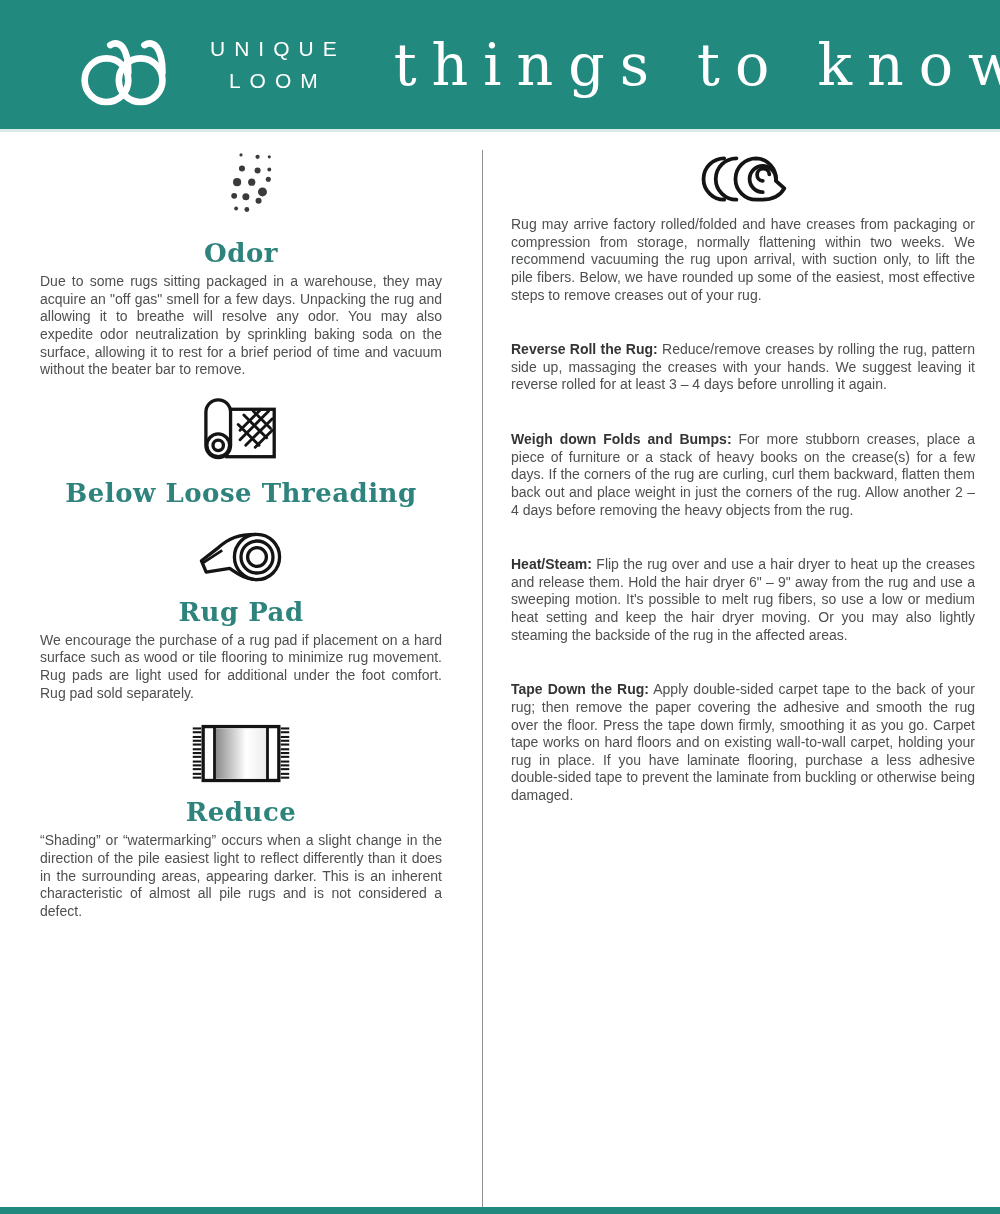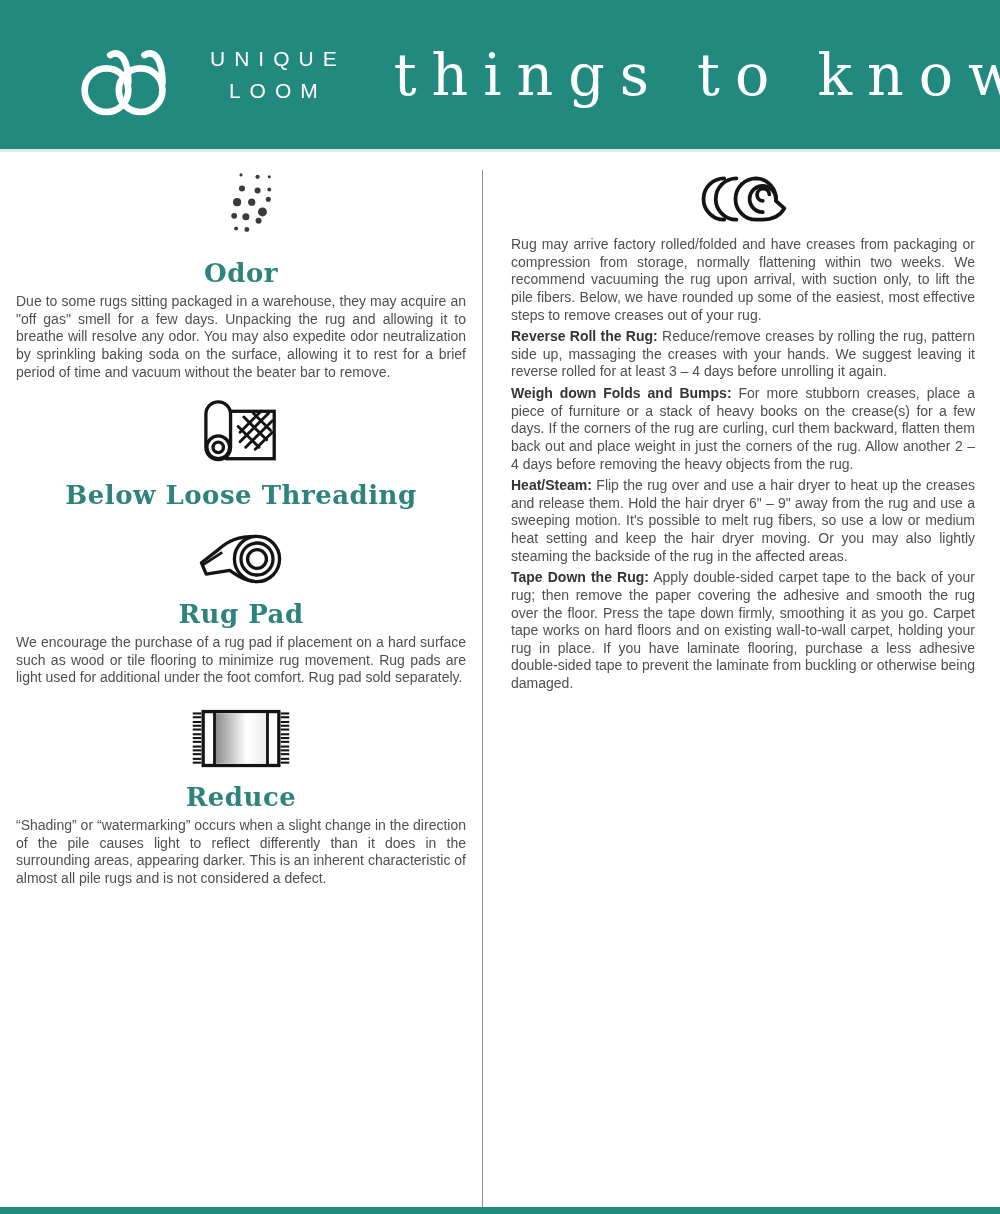"UNIQUE" .header { height: 152px -> 132px }
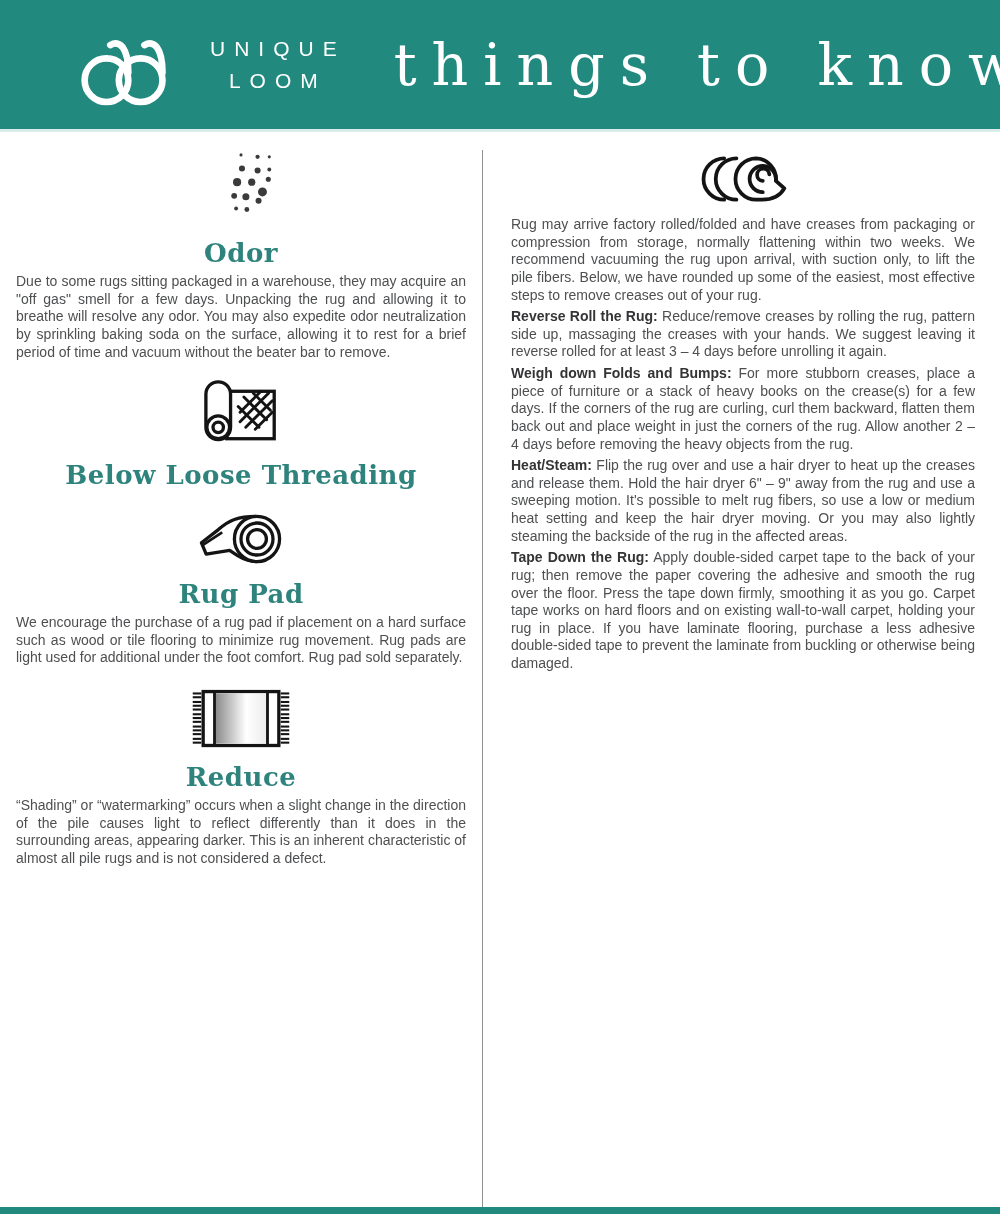"Odor" .col-left { padding: 0 16px -> 0 40px }
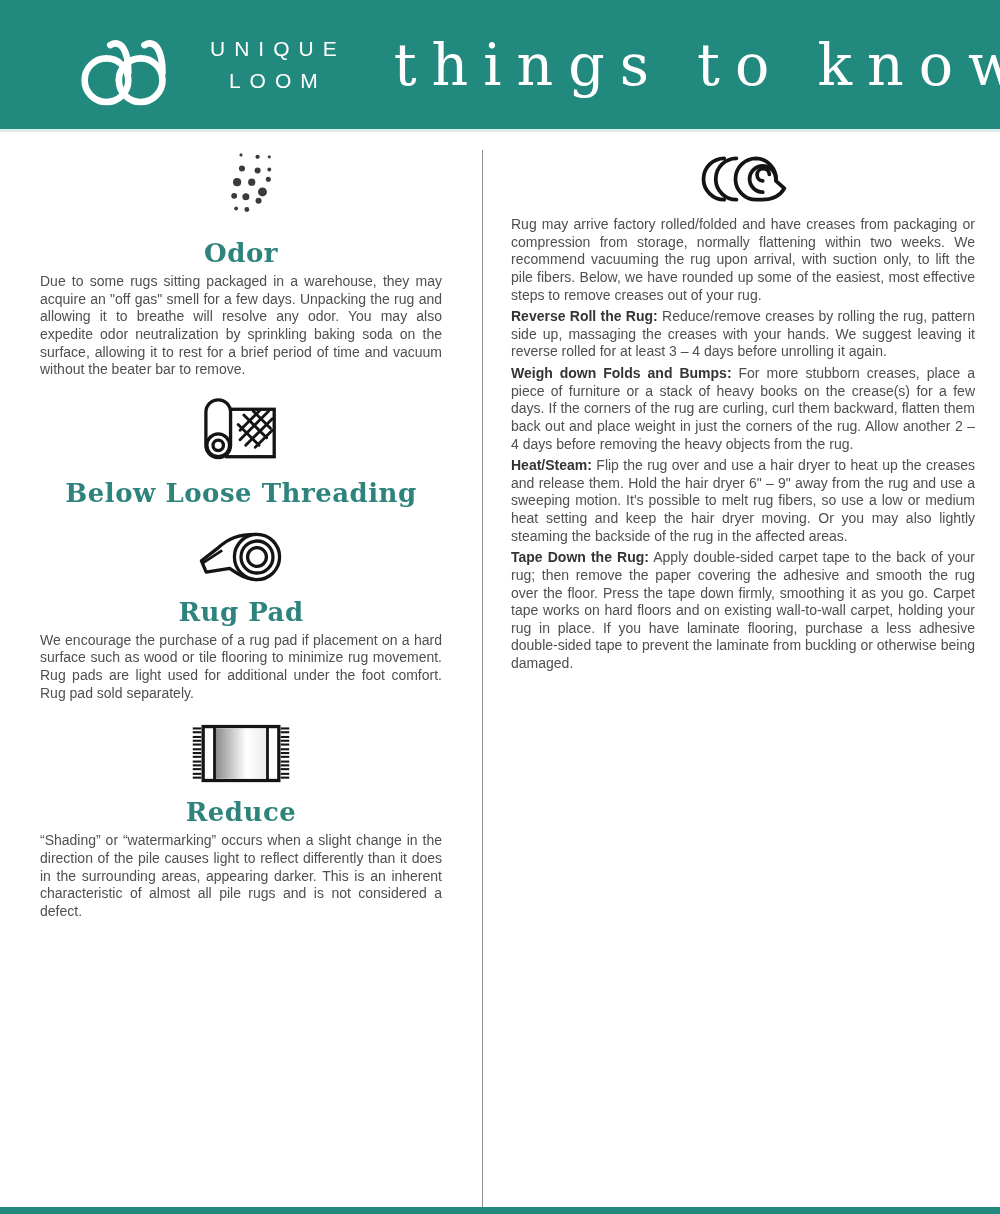"Reverse Roll the Rug: Reduce/remove" .tip { margin-top: 4px -> 37px }
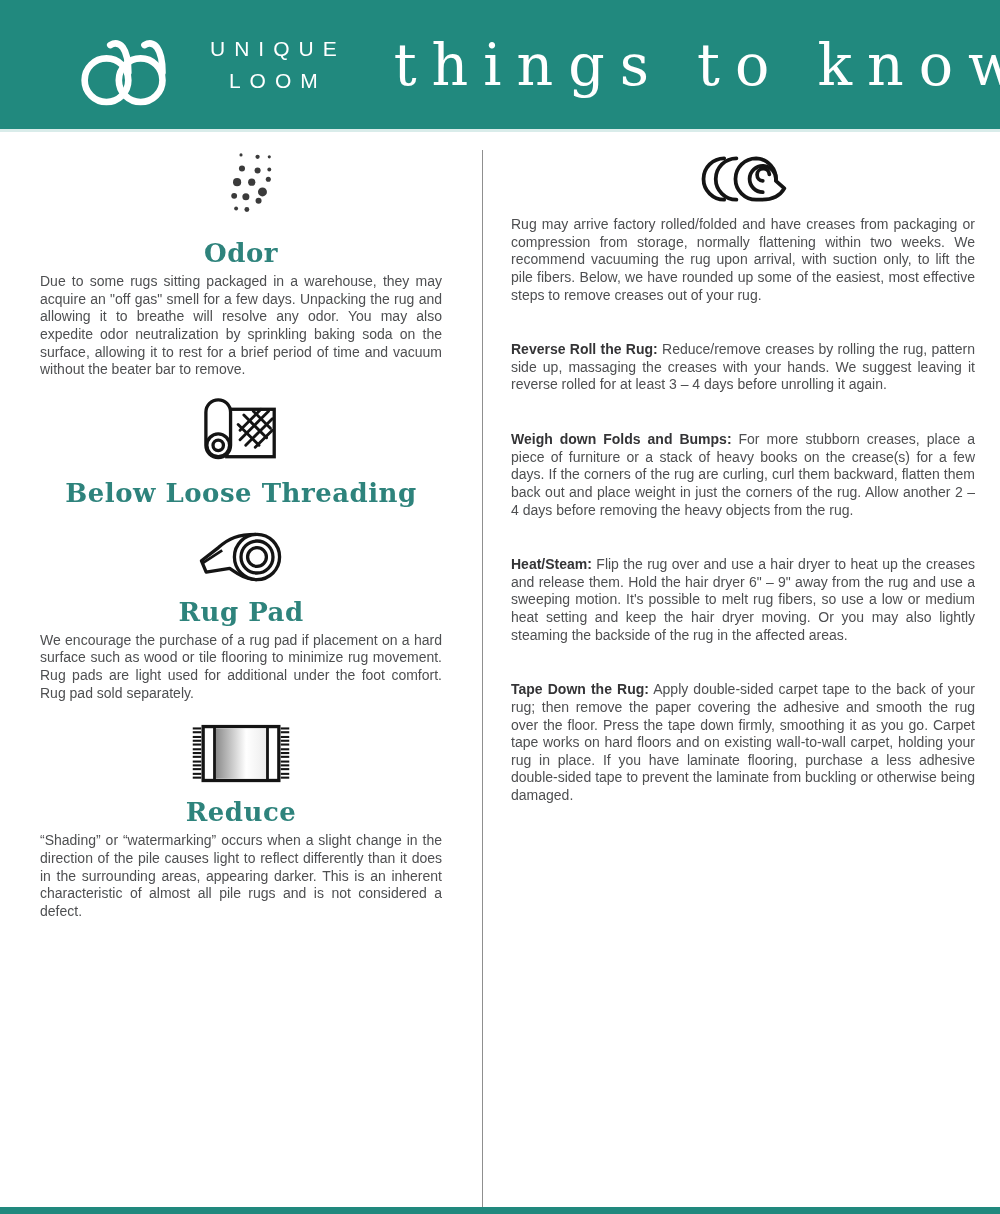"“Shading” or “watermarking” occurs when" p.body-text { text: causes -> easiest }
